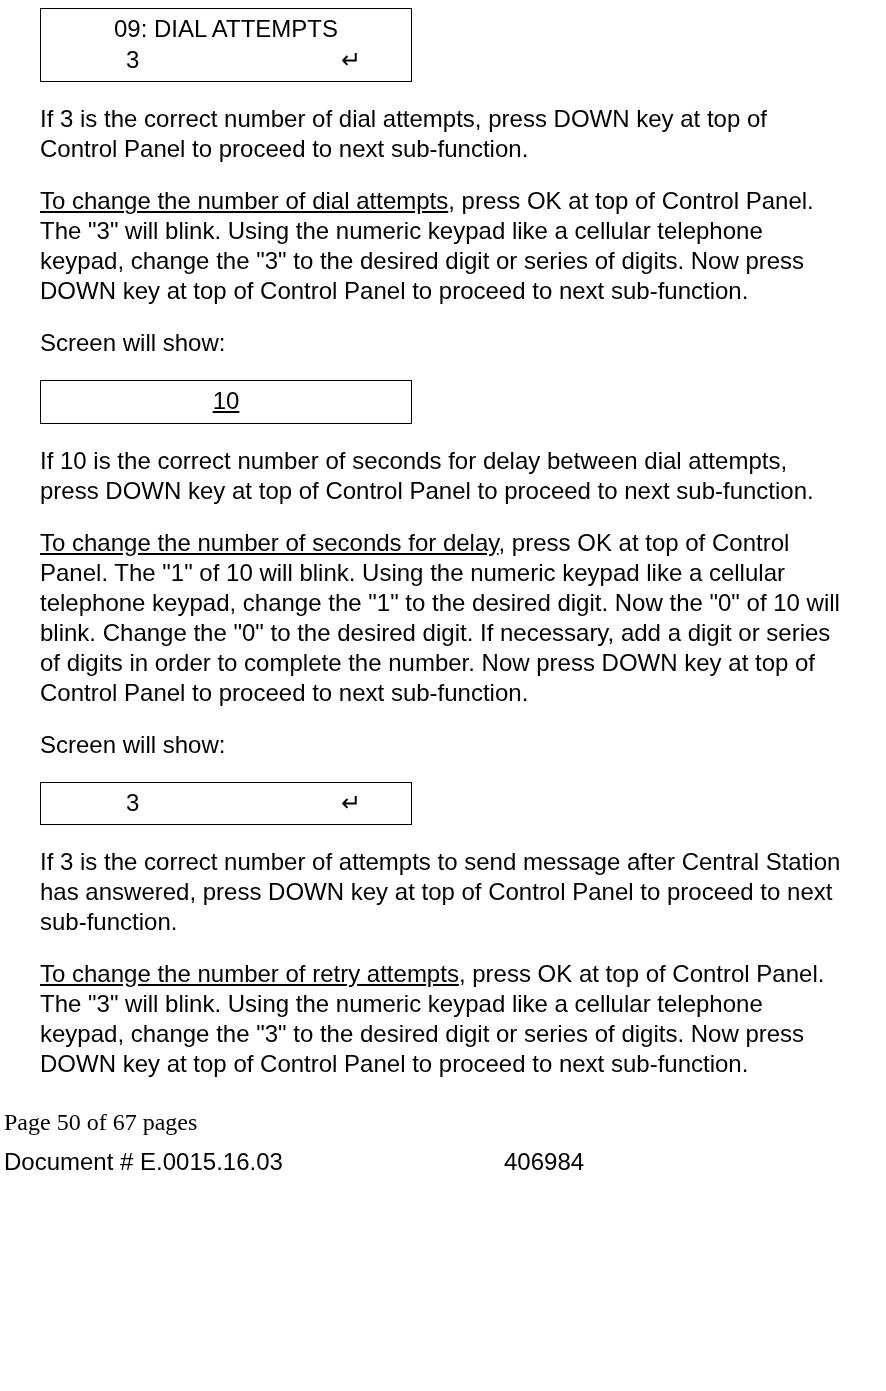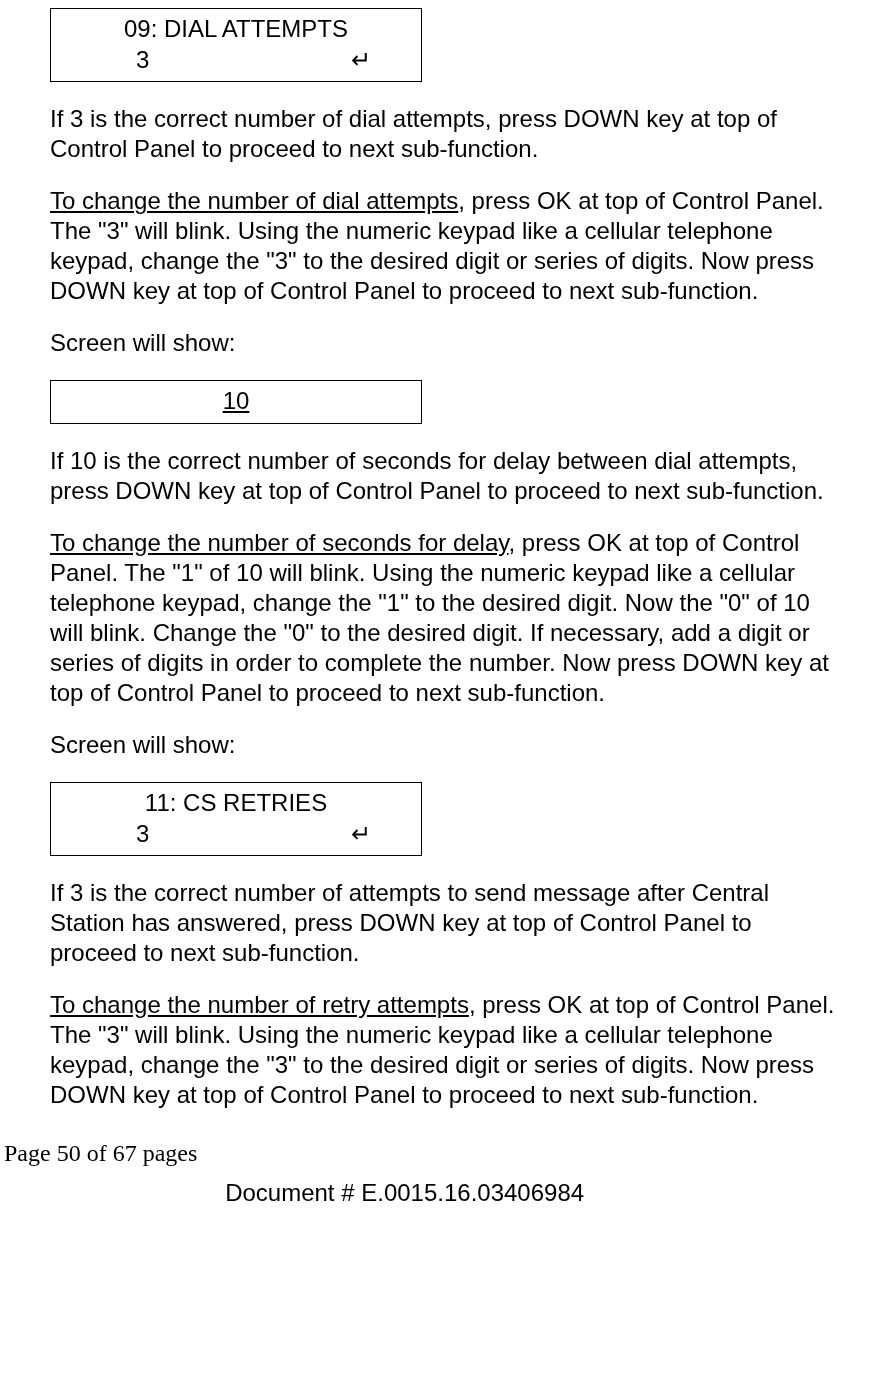"09: DIAL ATTEMPTS" .content { padding: 0 50px -> 0 40px }
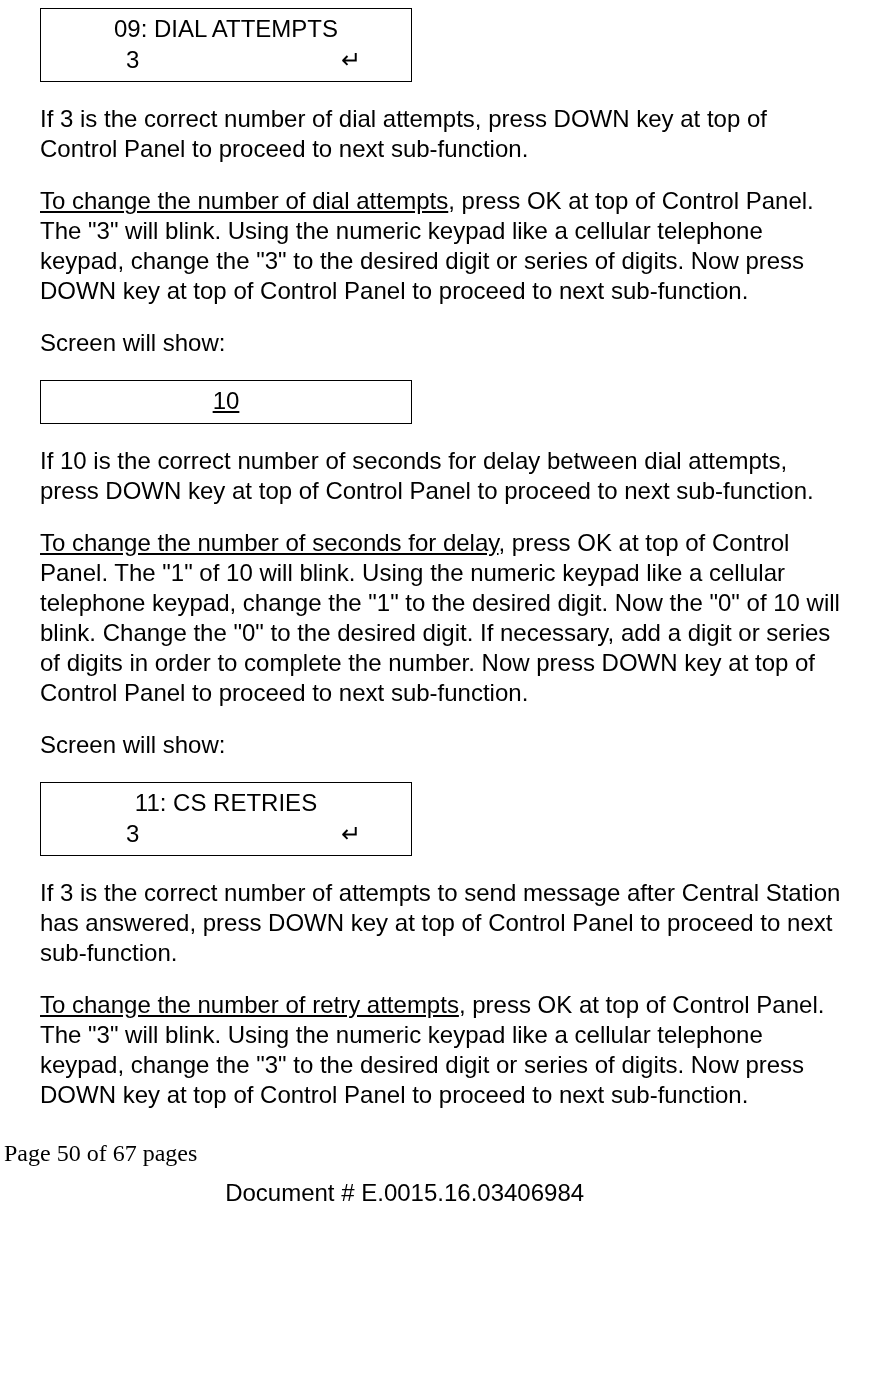"11: CS RETRIES" span.screen-line1 { html: <span>11: CS RETRIES</span> -> none }
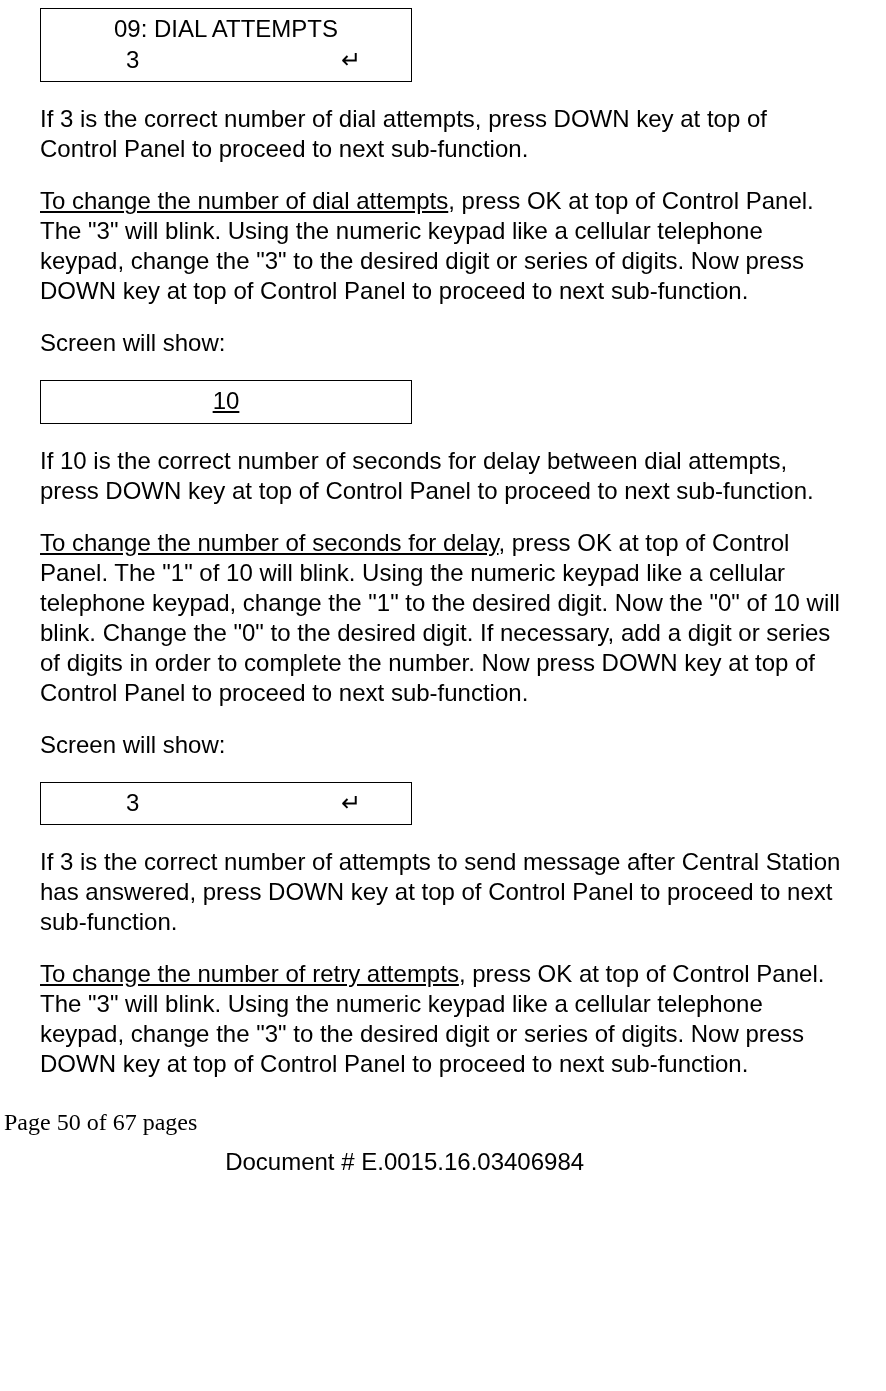"Document # E.0015.16.03" .footer-doc { text-align: right -> none }
